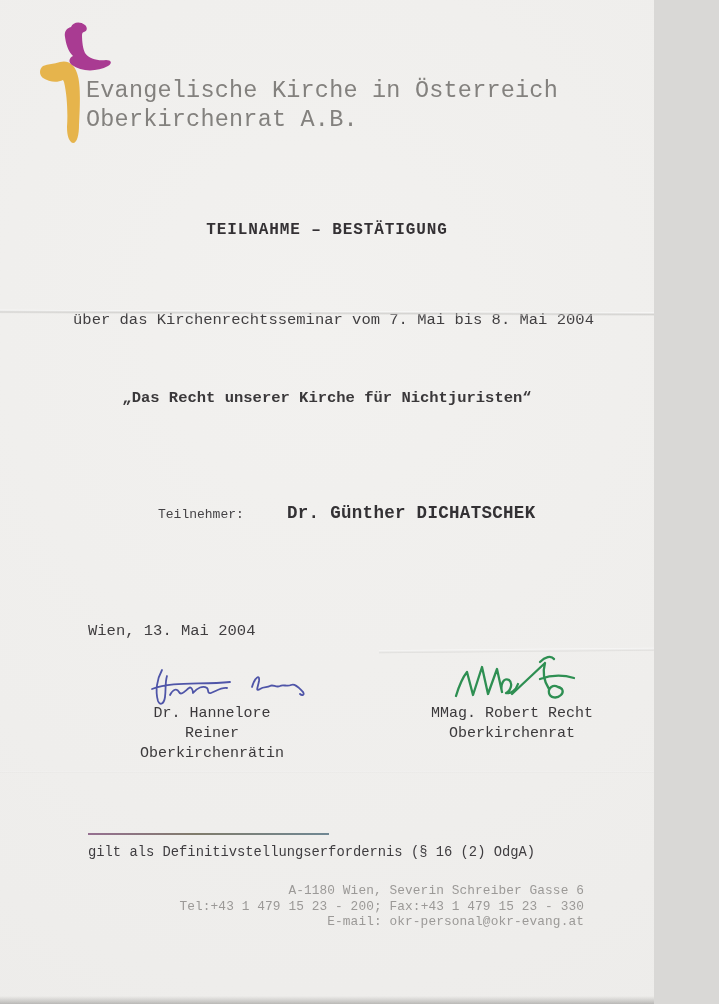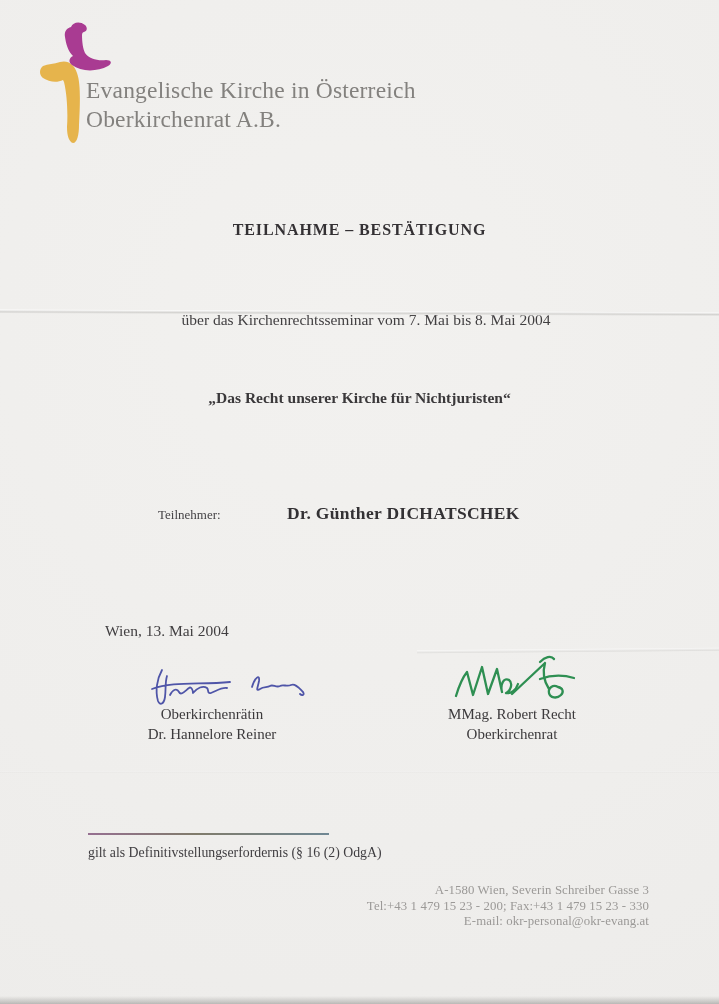"Evangelische Kirche in Österreich" .page { font-family: Liberation Serif, serif -> Liberation Mono, monospace; width: 719px -> 654px }
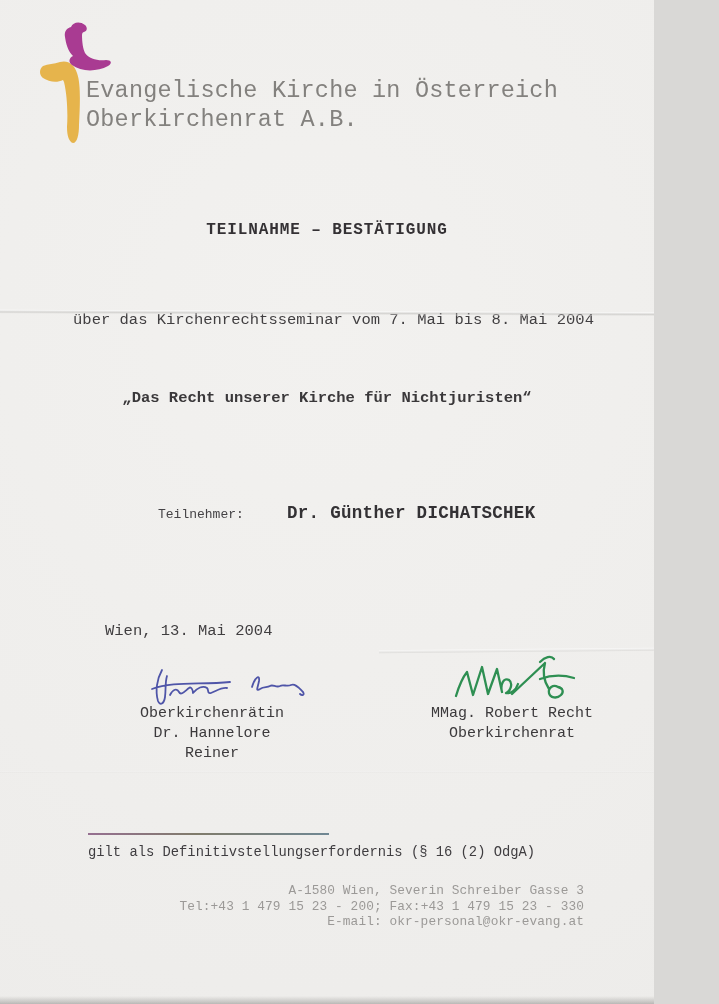"Wien, 13. Mai 2004" .place-date { margin-left: 17px -> none }
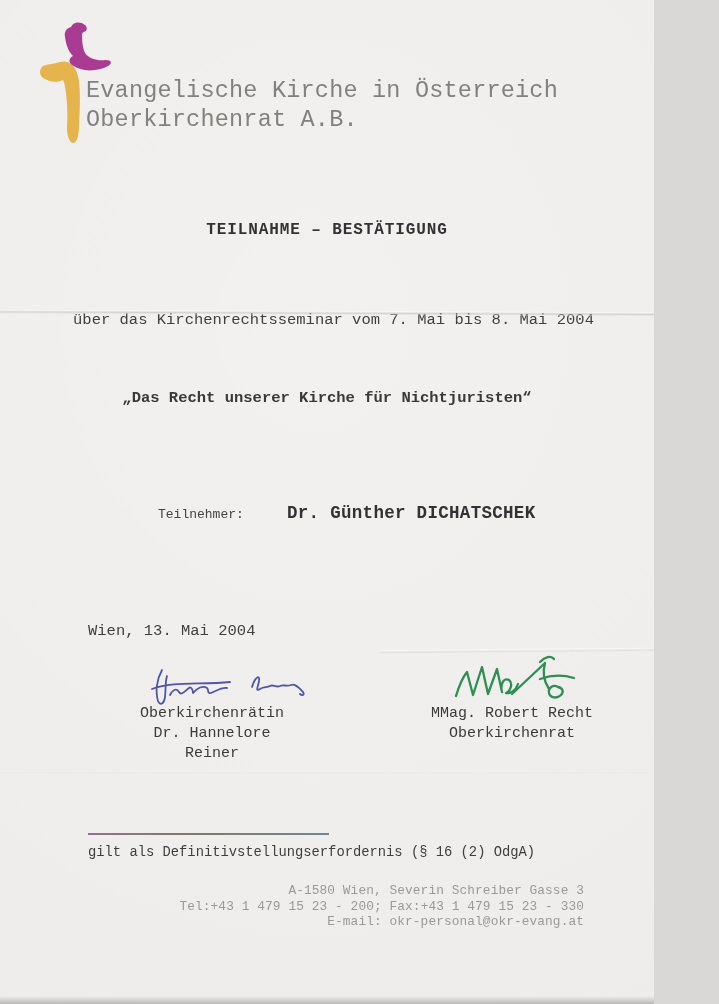"Oberkirchenrätin" div { order: before "Dr. Hannelore Reiner" -> after "Dr. Hannelore Reiner" }
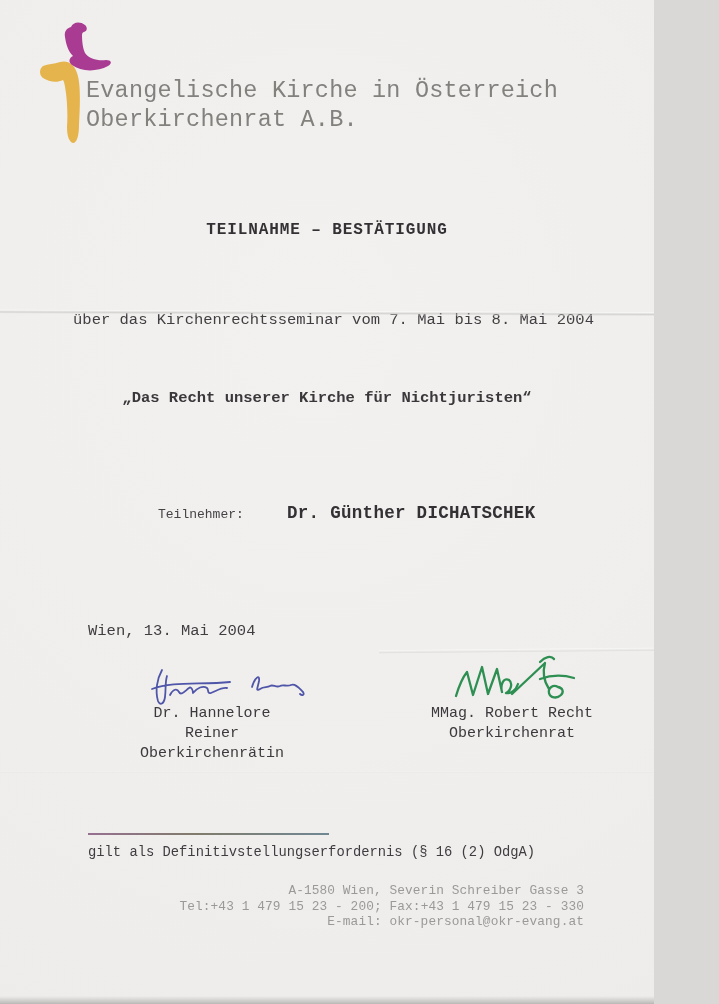"A-1580 Wien, Severin Schreiber Gasse" div { text: A-1580 Wien, Severin Schreiber Gasse 3 -> A-1180 Wien, Severin Schreiber Gasse 6 }
